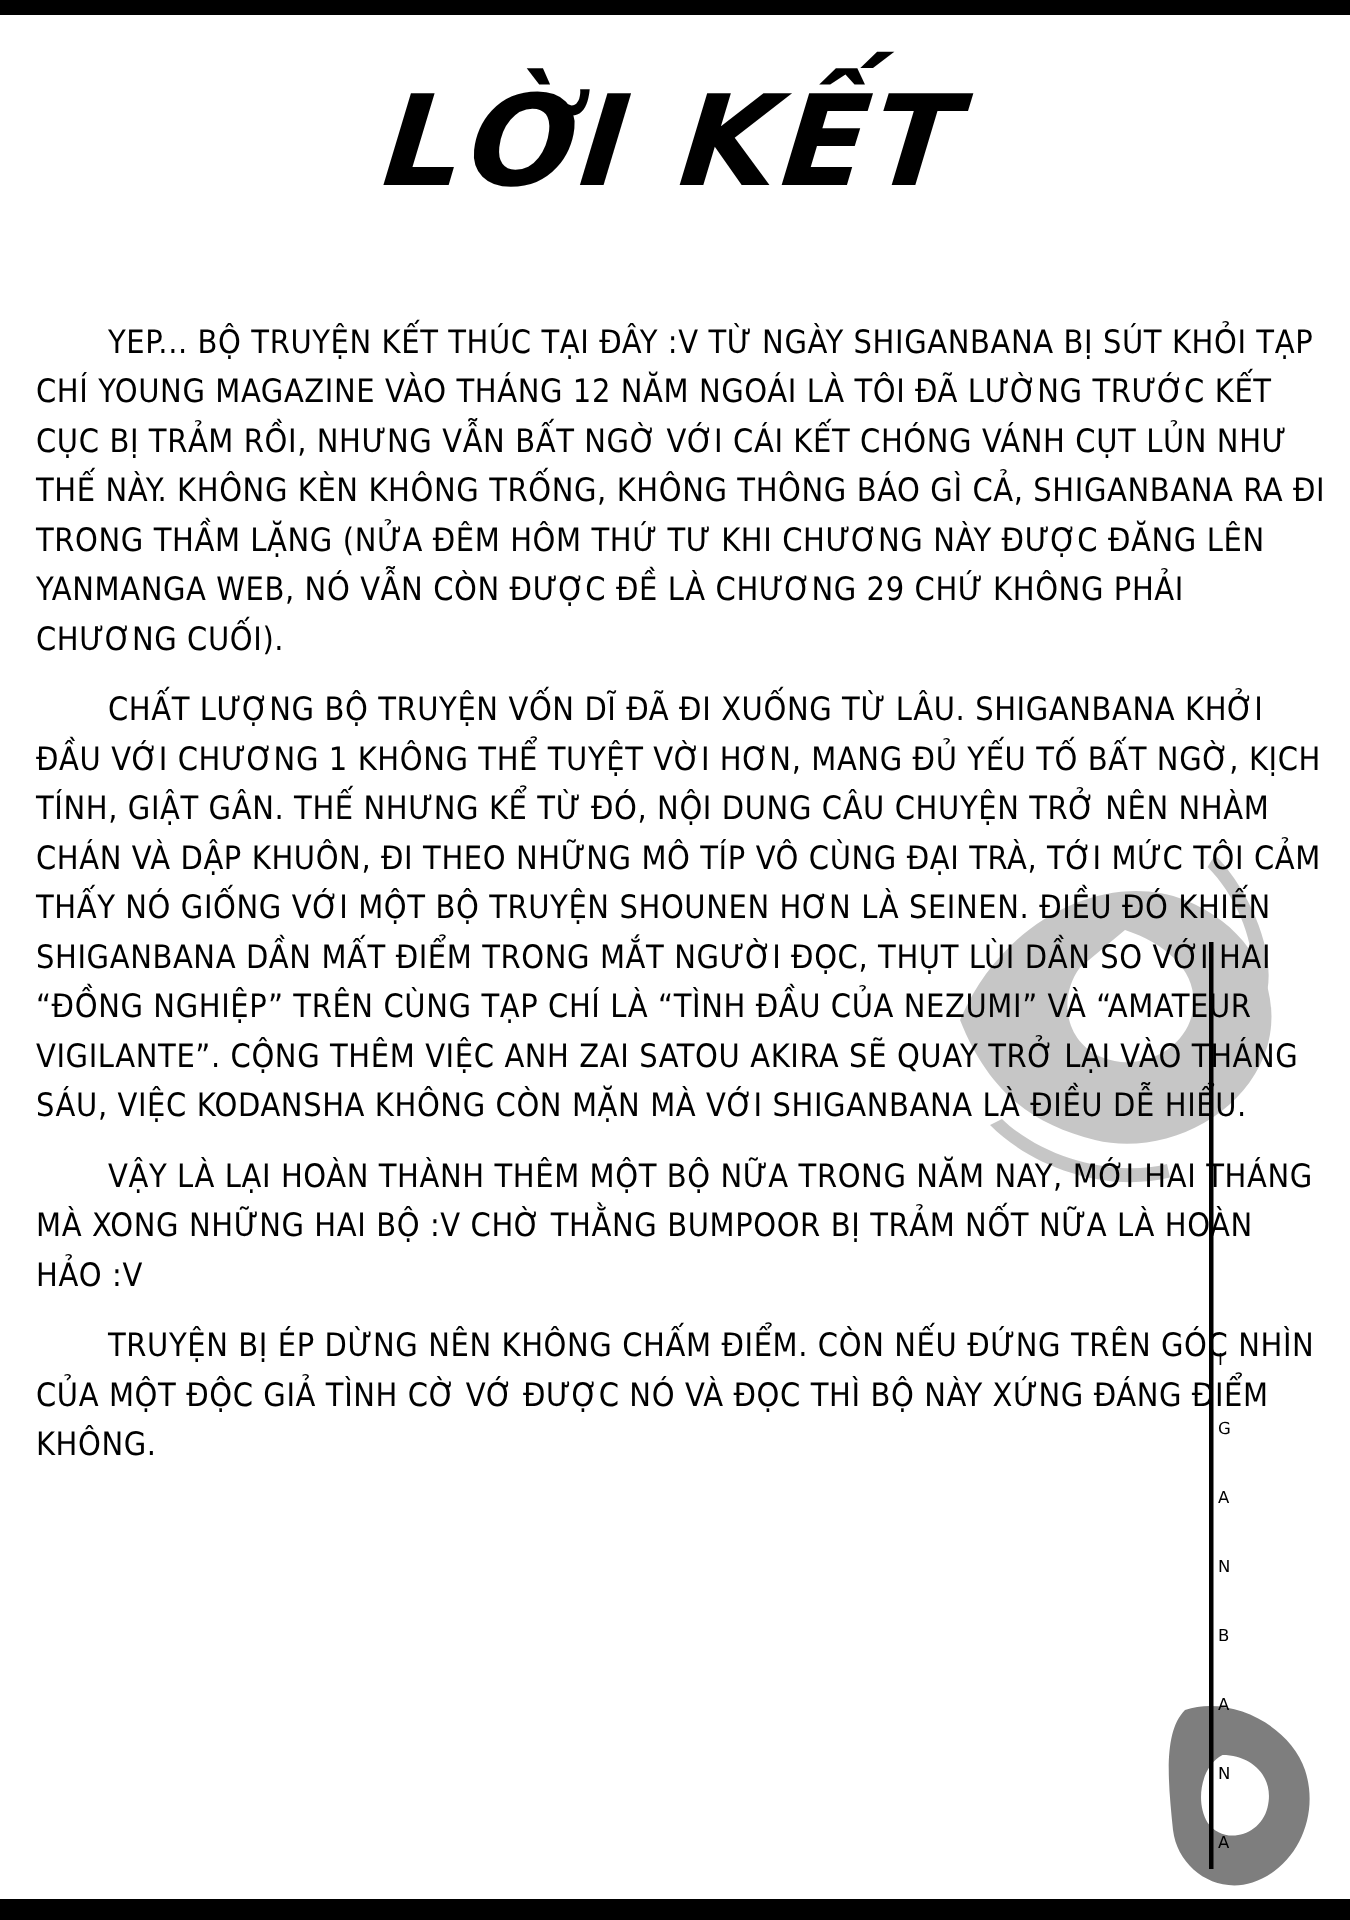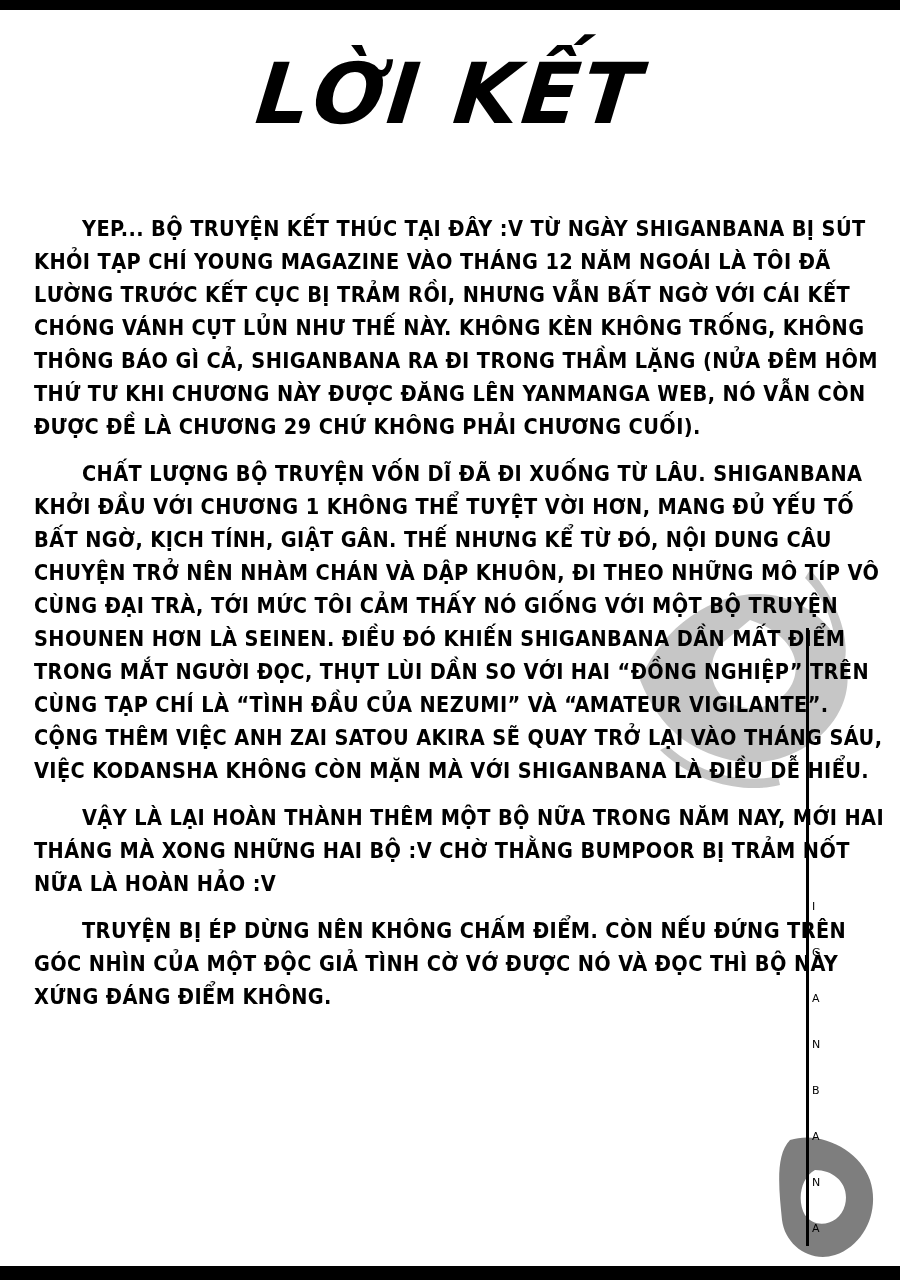"YEP... BỘ TRUYỆN KẾT THÚC" .body-text p { font-weight: bold -> none; margin: 0 0 14px 16px -> 0 0 14px 6px }
